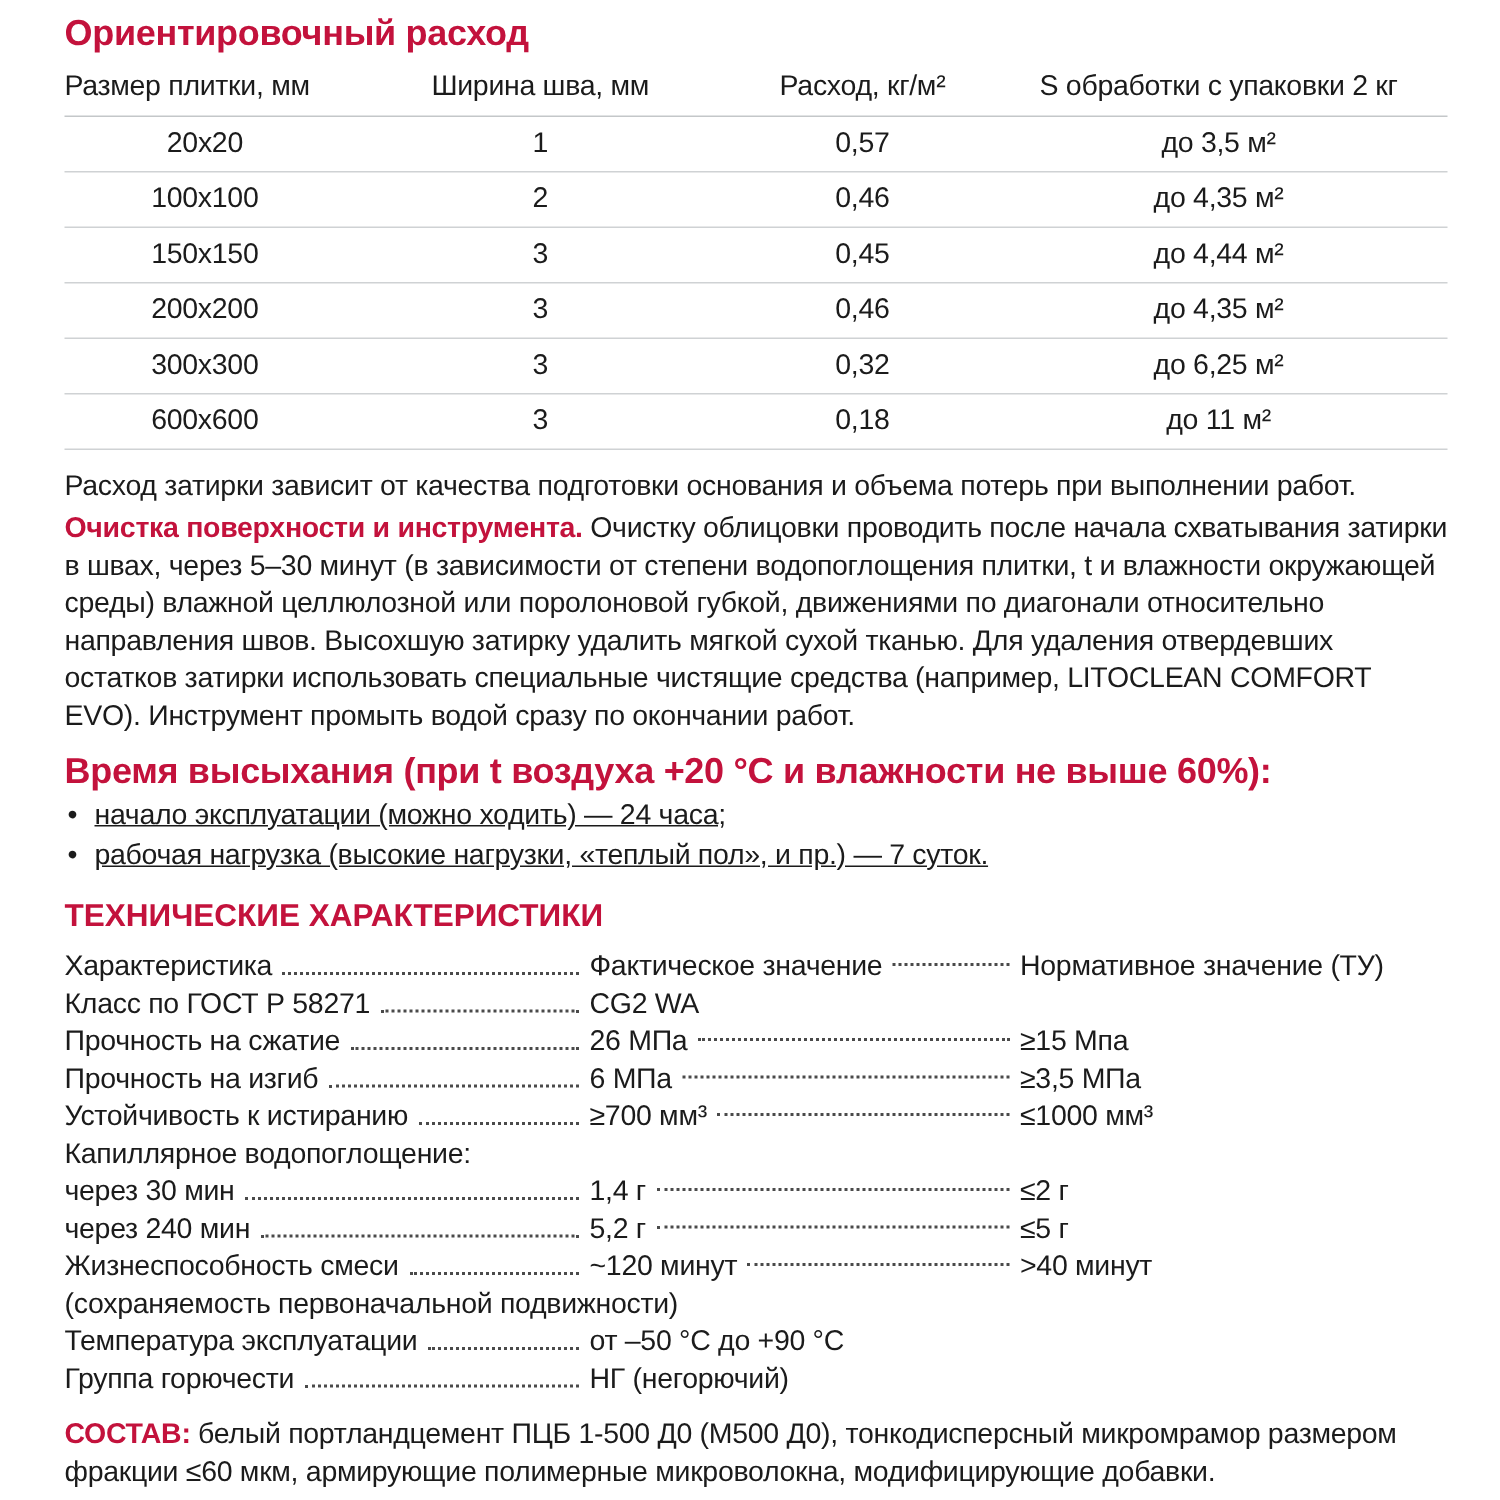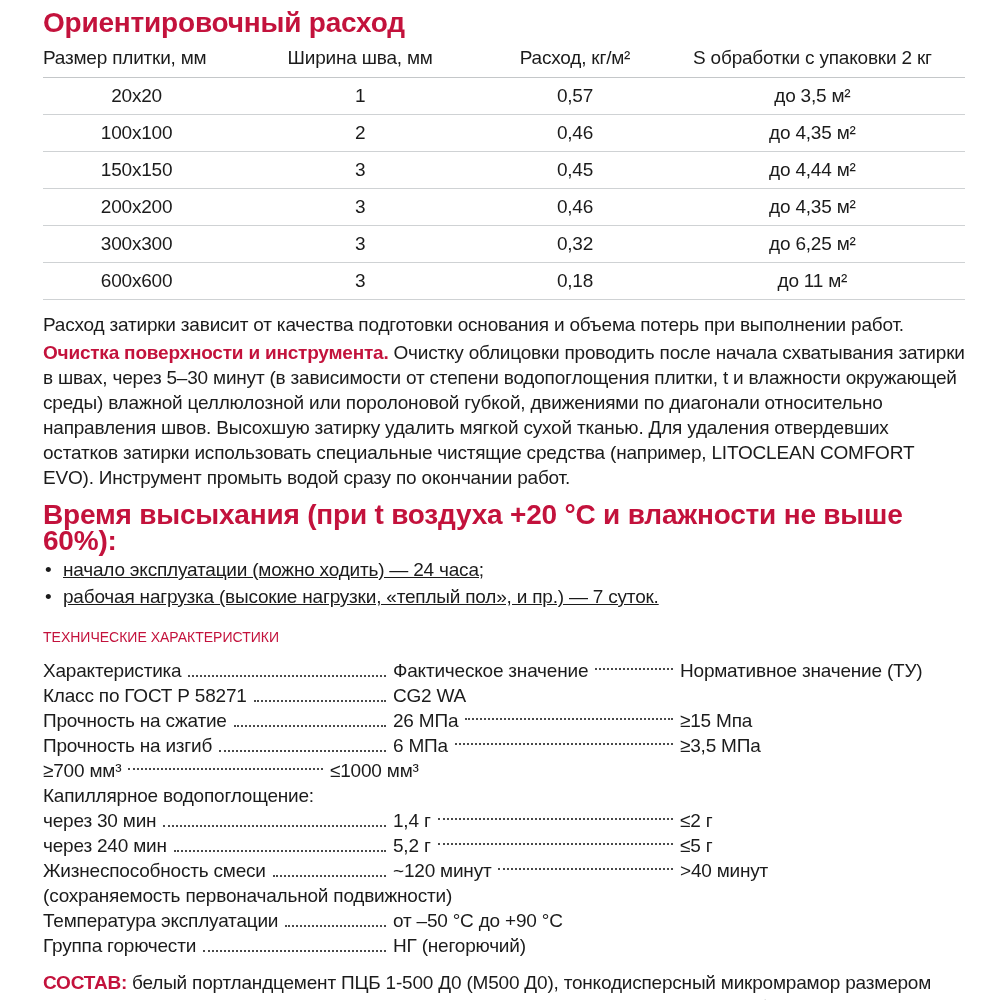"Ориентировочный расход" .red-title { font-size: 28px -> 24px }
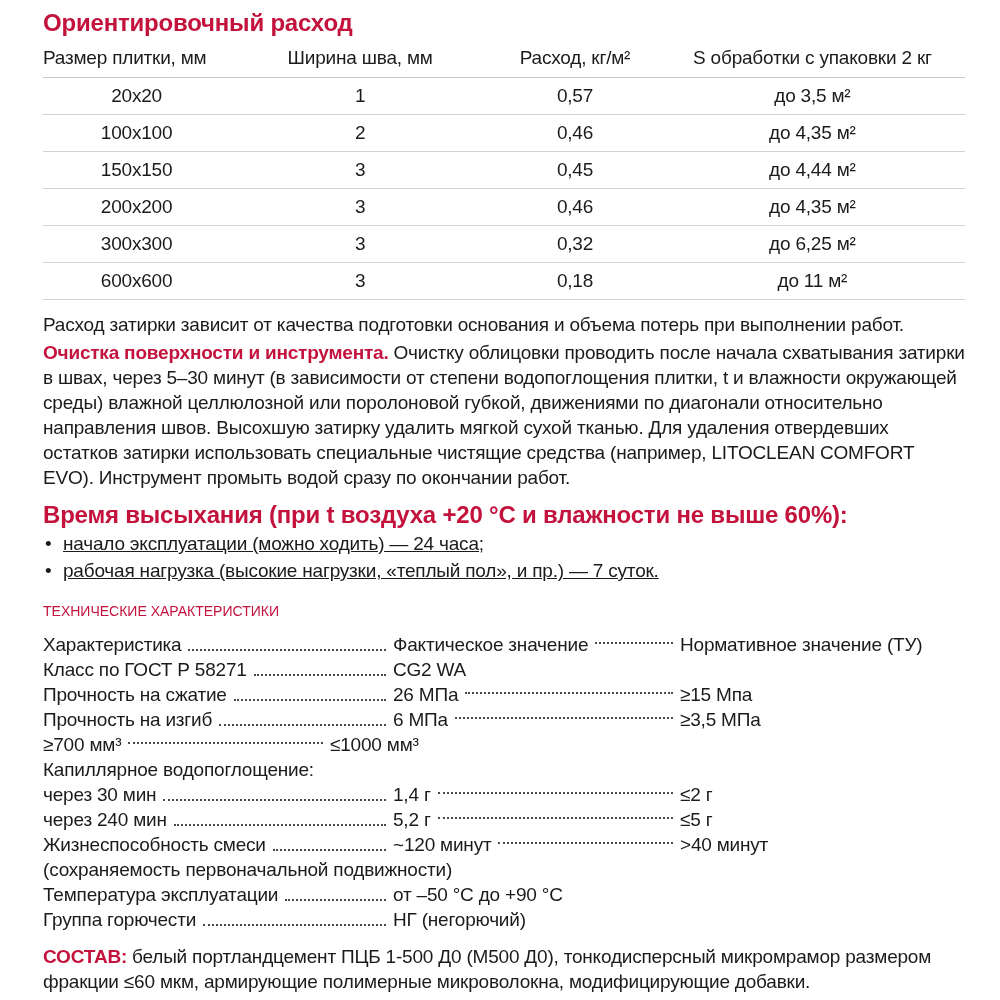"ТЕХНИЧЕСКИЕ ХАРАКТЕРИСТИКИ" .caps-title { font-size: 14px -> 21px; font-weight: normal -> bold }
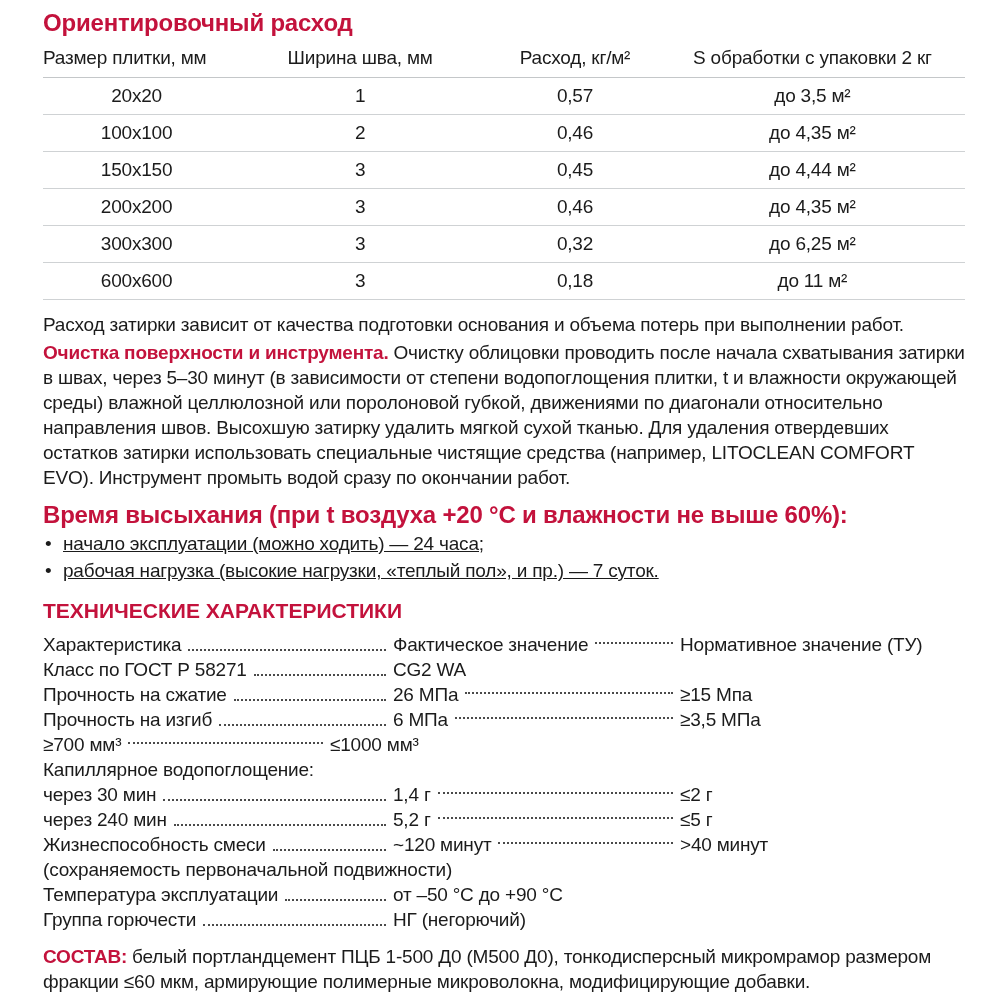"Устойчивость к истиранию" div.spec-sec1 { html: none -> <div> <span>Устойчивость к истиранию</span> <span></span> </div> }
